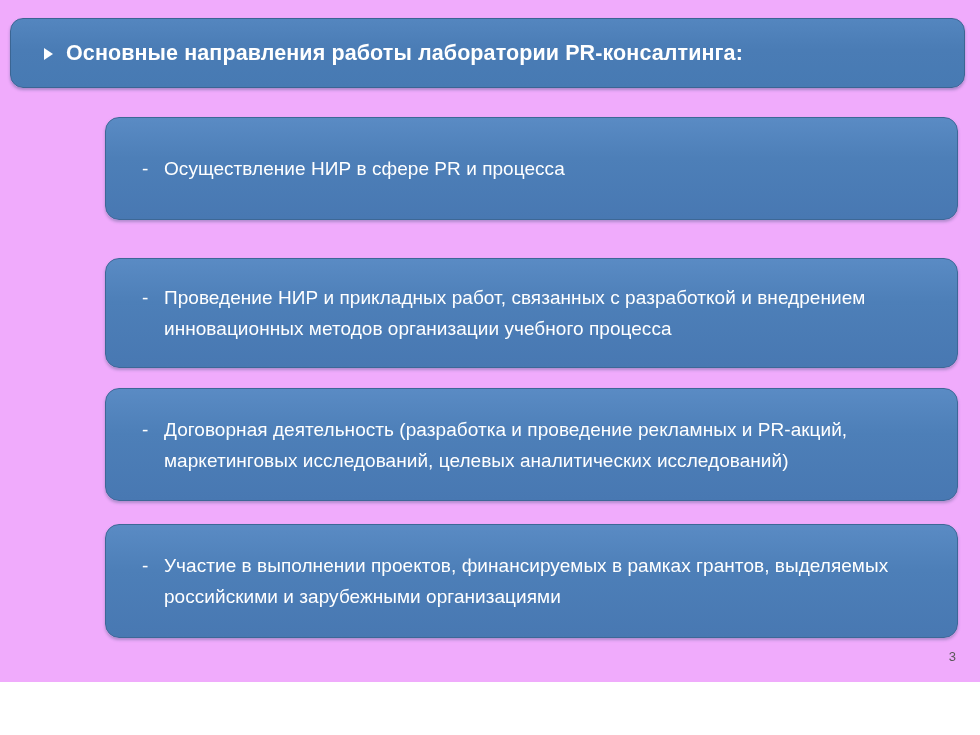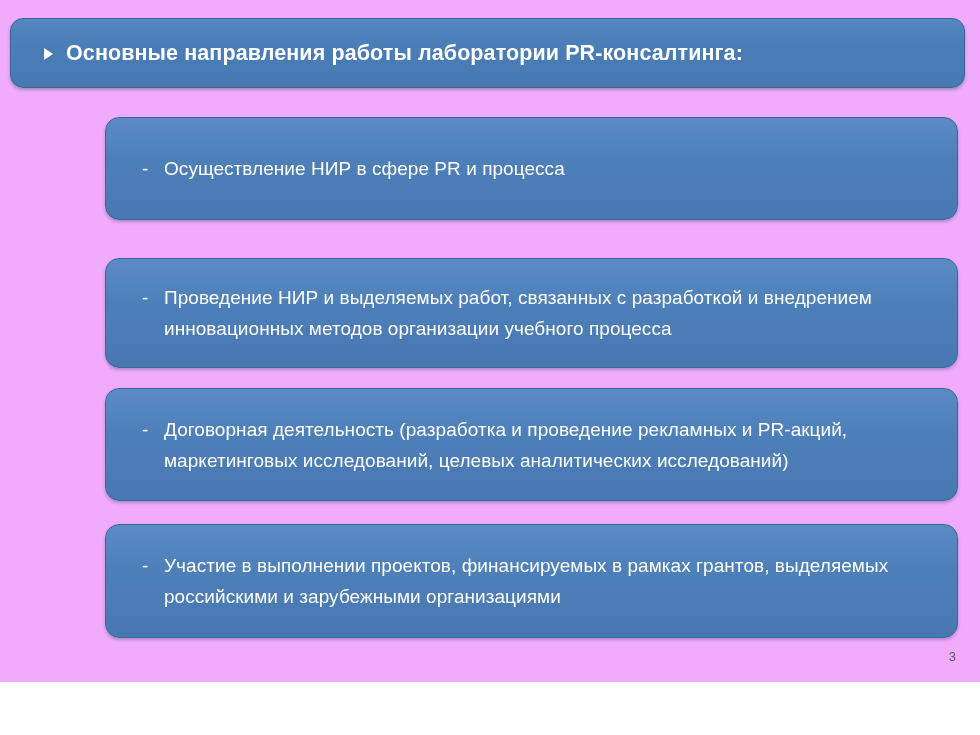"Проведение НИР и выделяемых работ," span.item-text { text: выделяемых -> прикладных }
